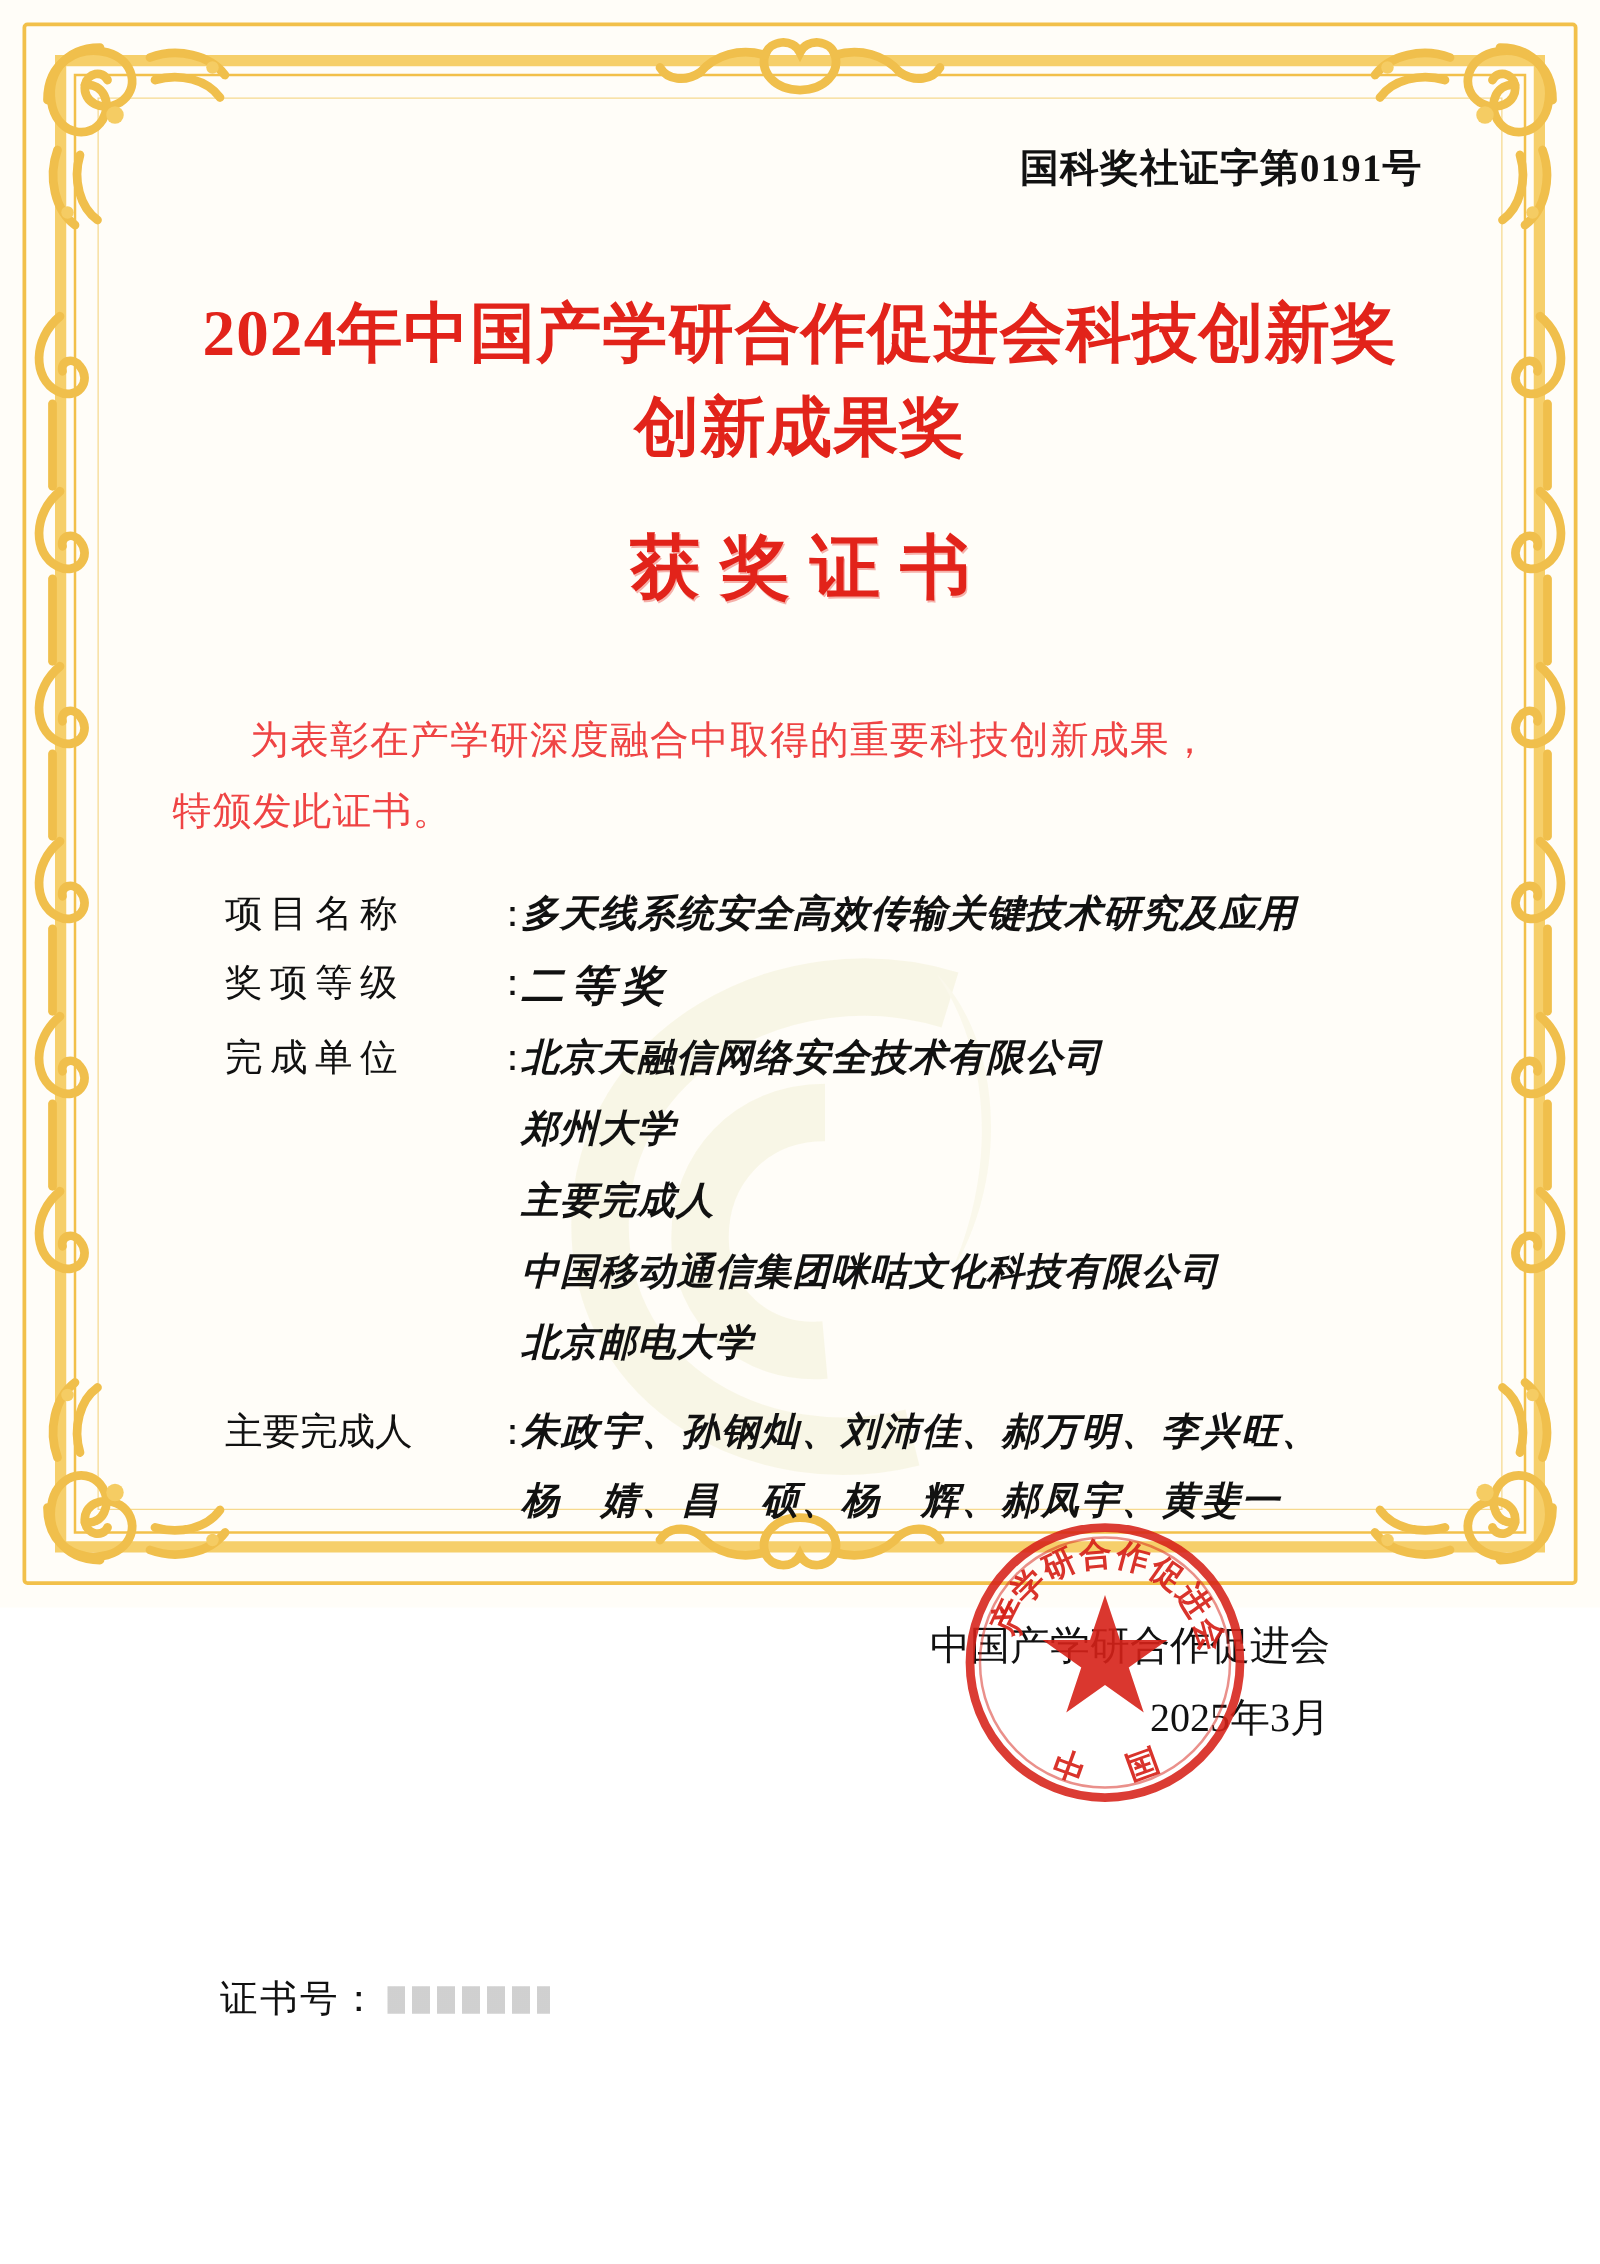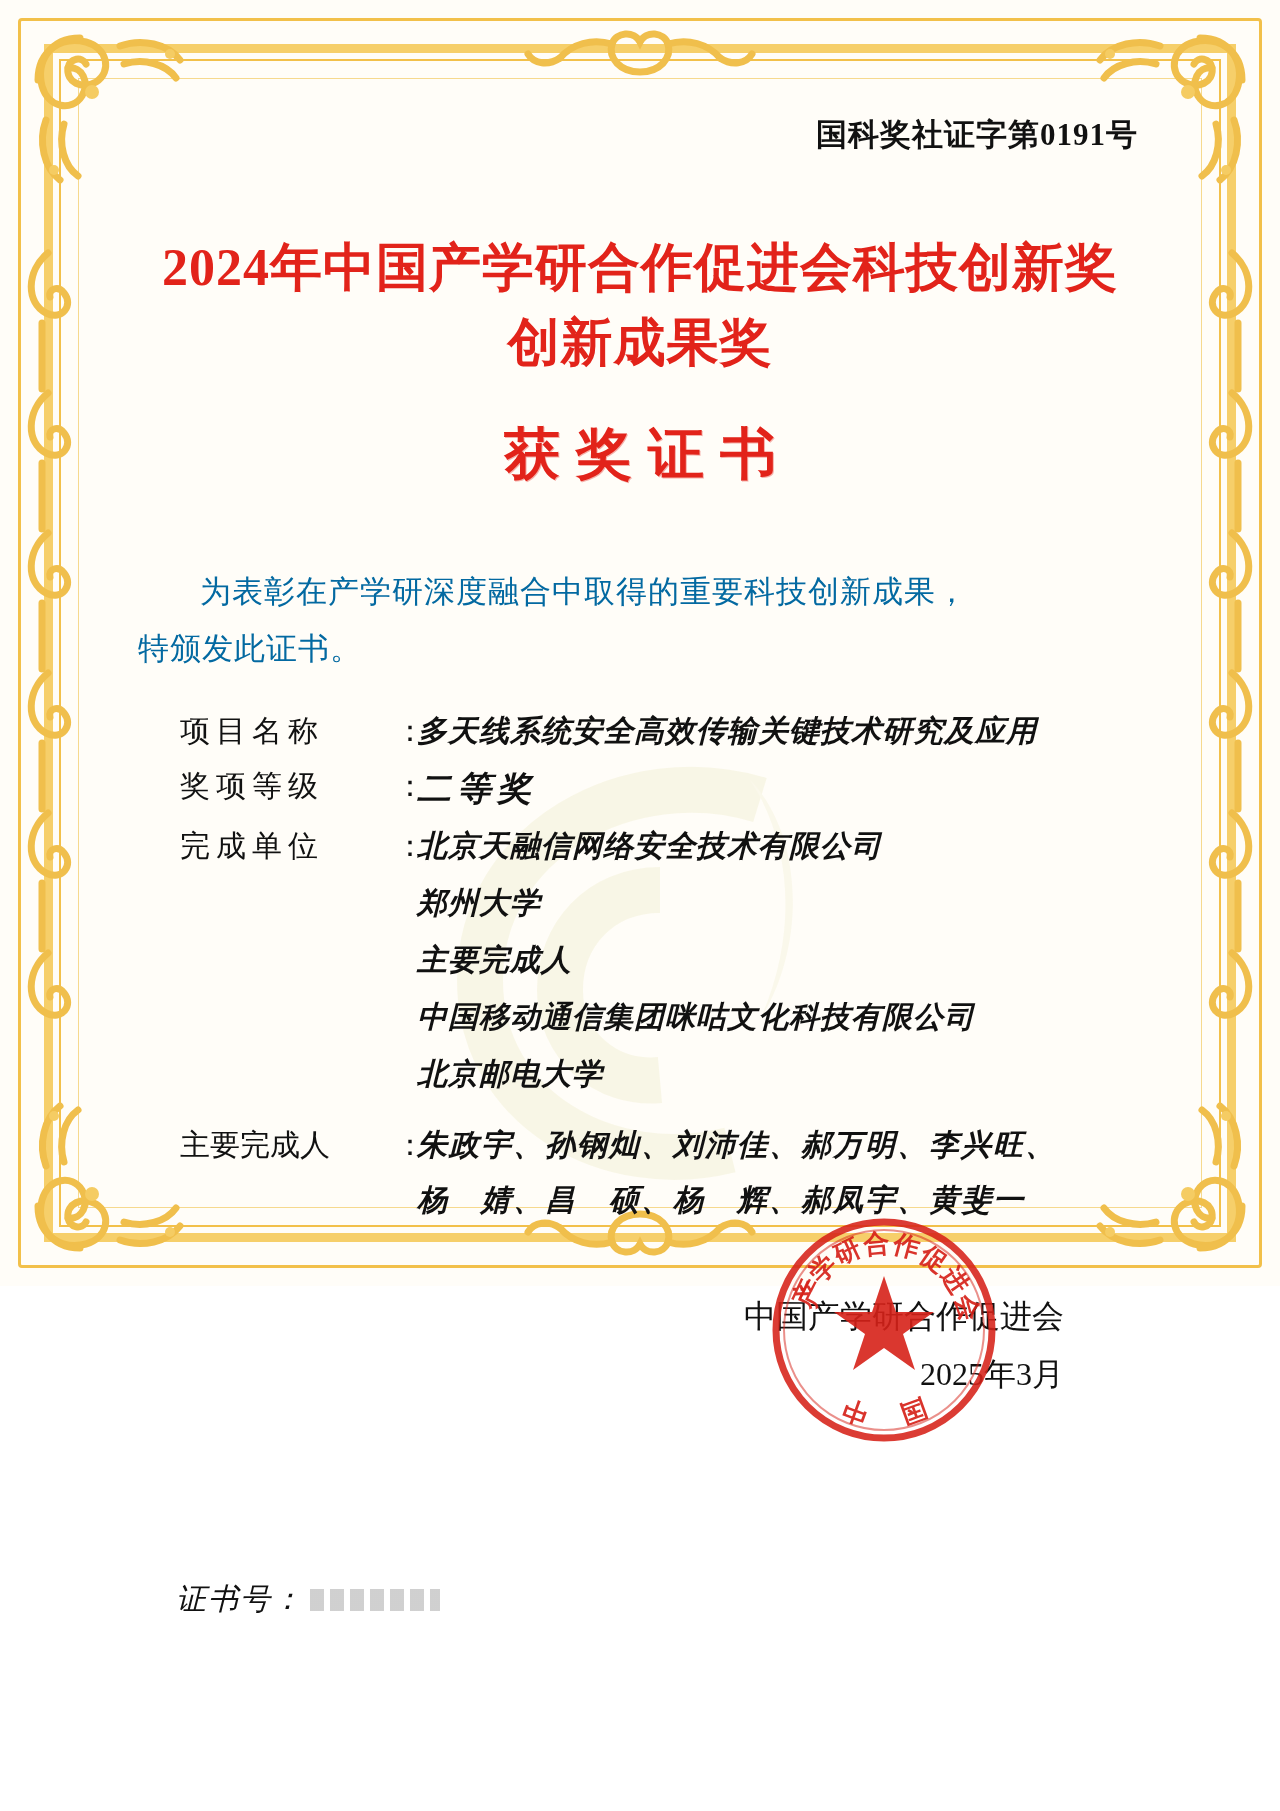"为表彰在产学研深度融合中取得的重要科技创新成果，" .para { color: #0369a1 -> #ef4444 }
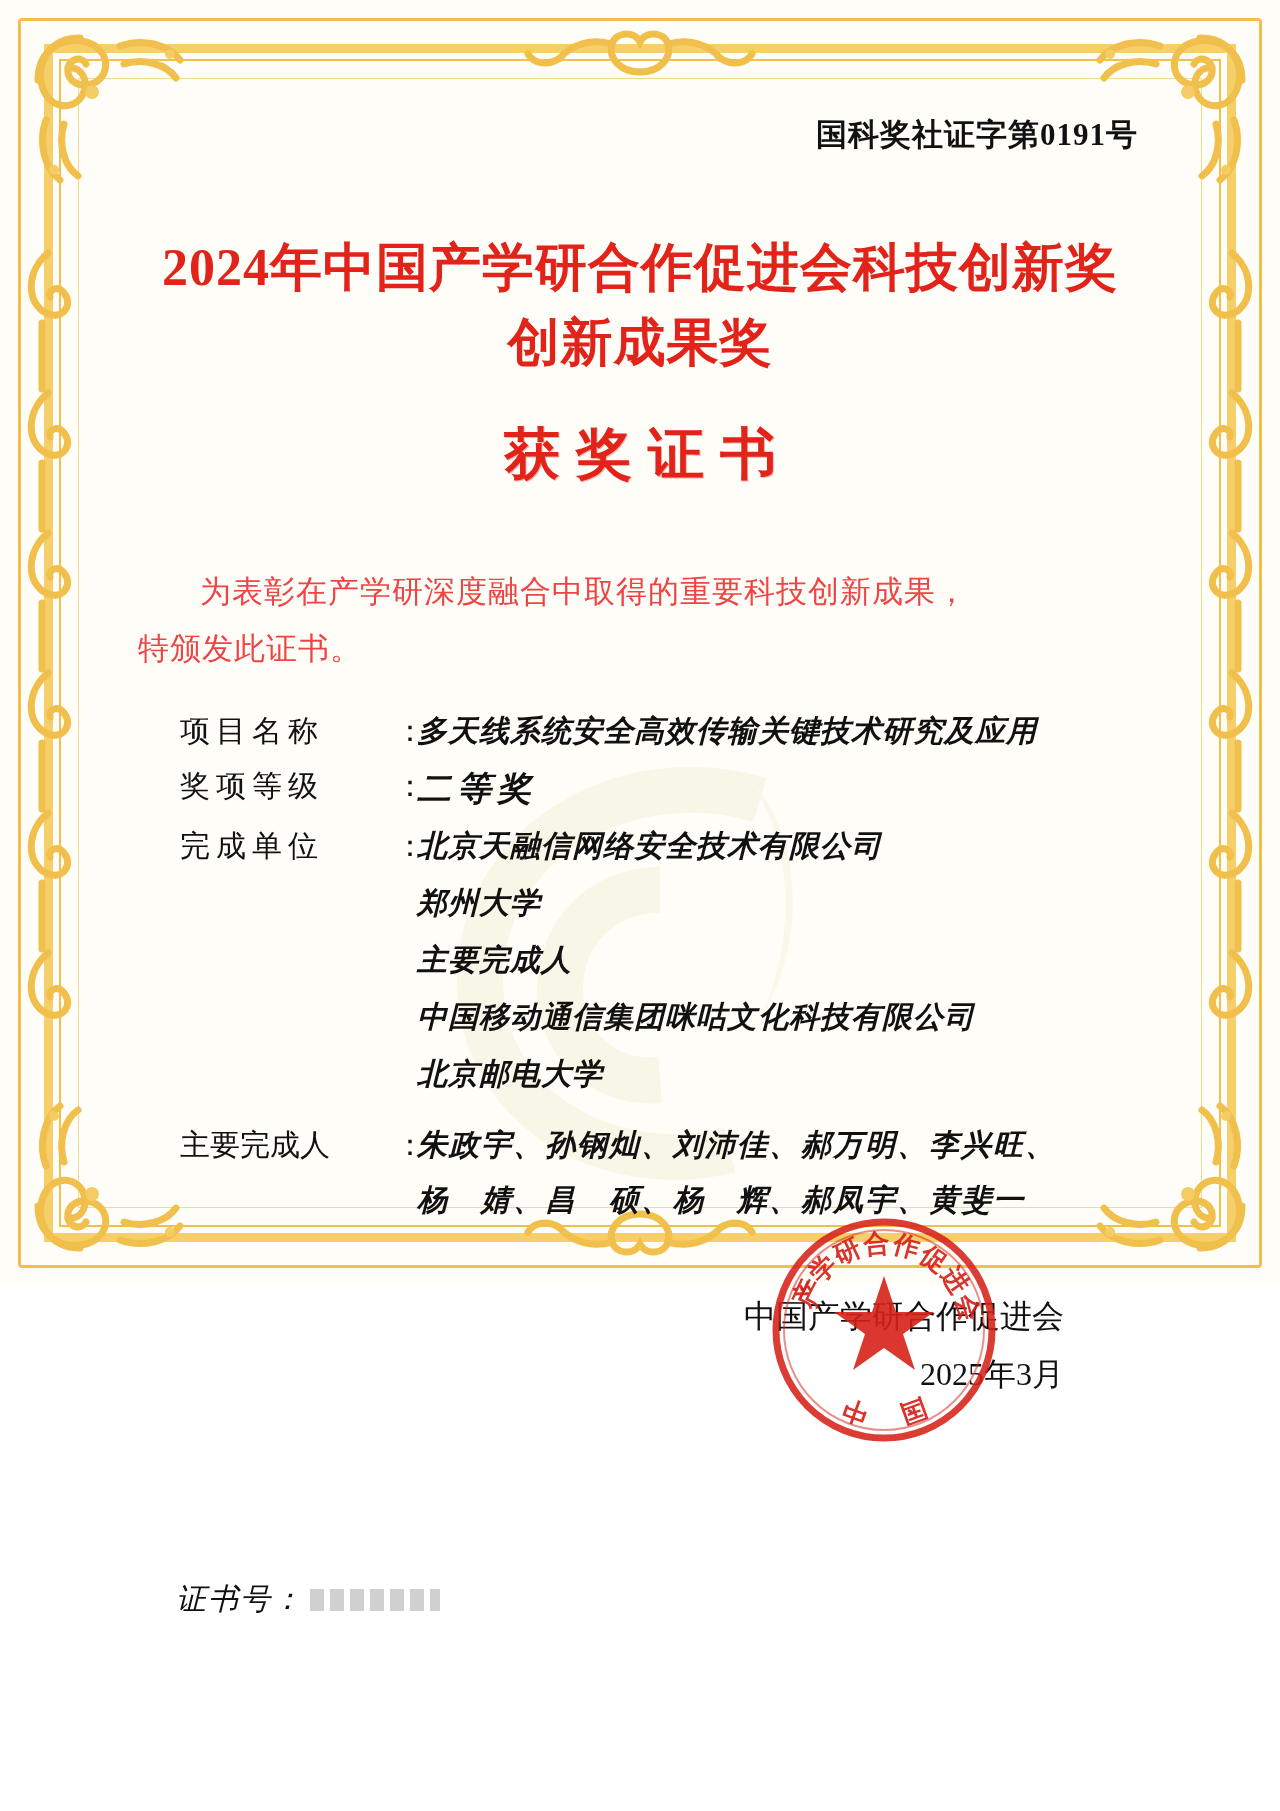"证书号：" .cert-no-label { font-style: italic -> none }
